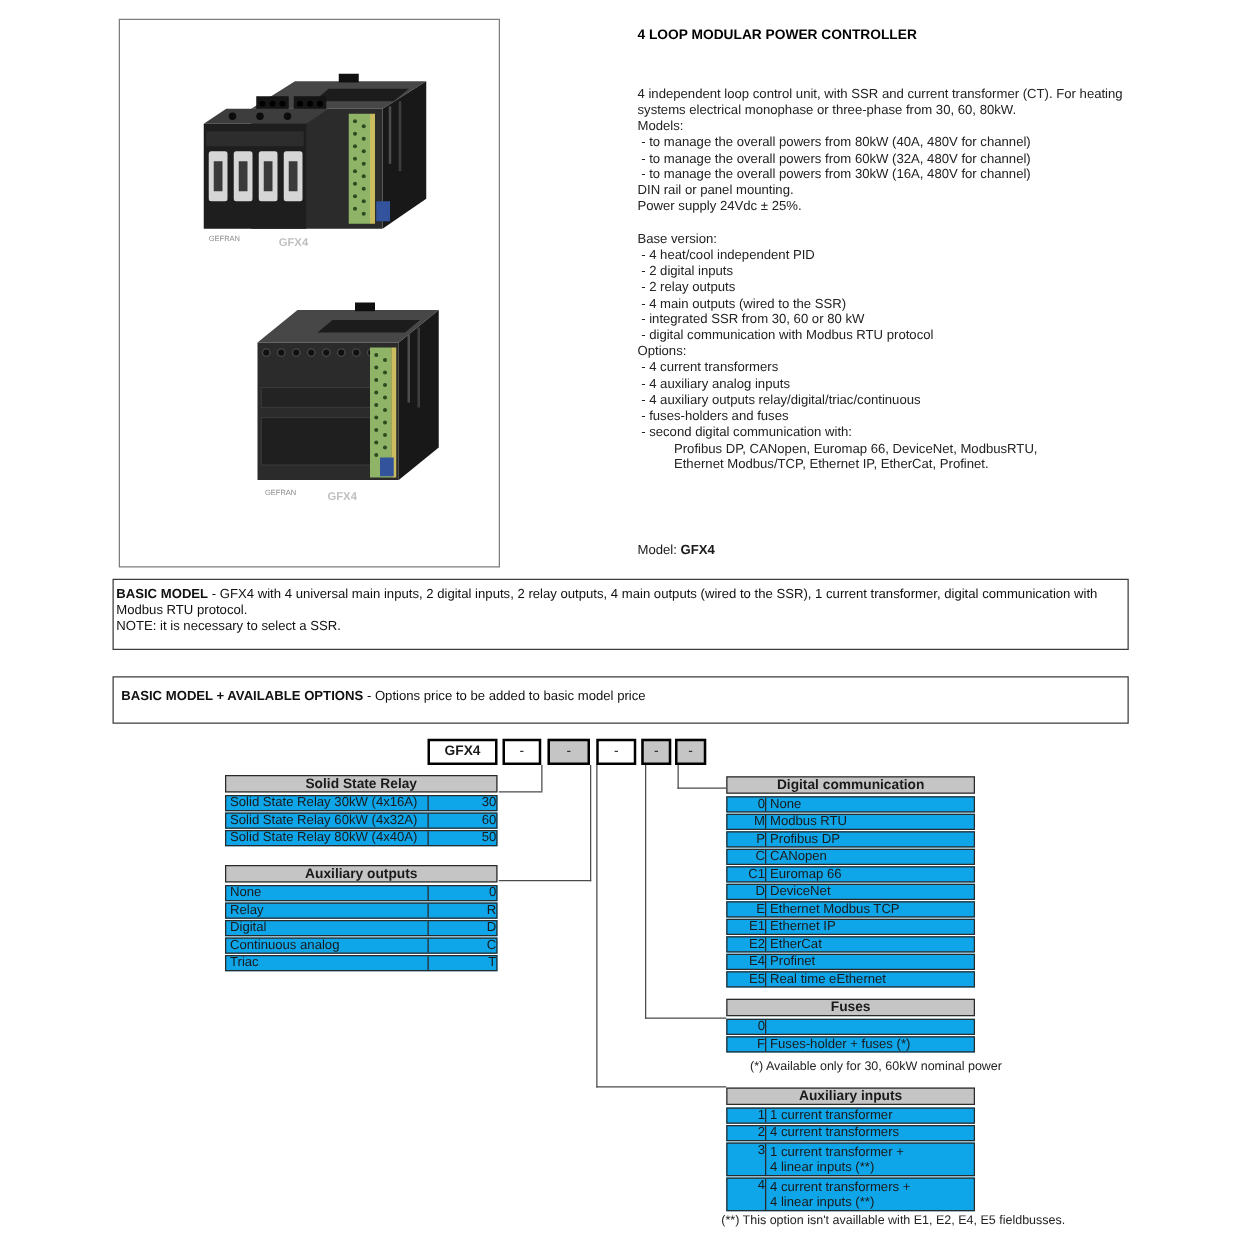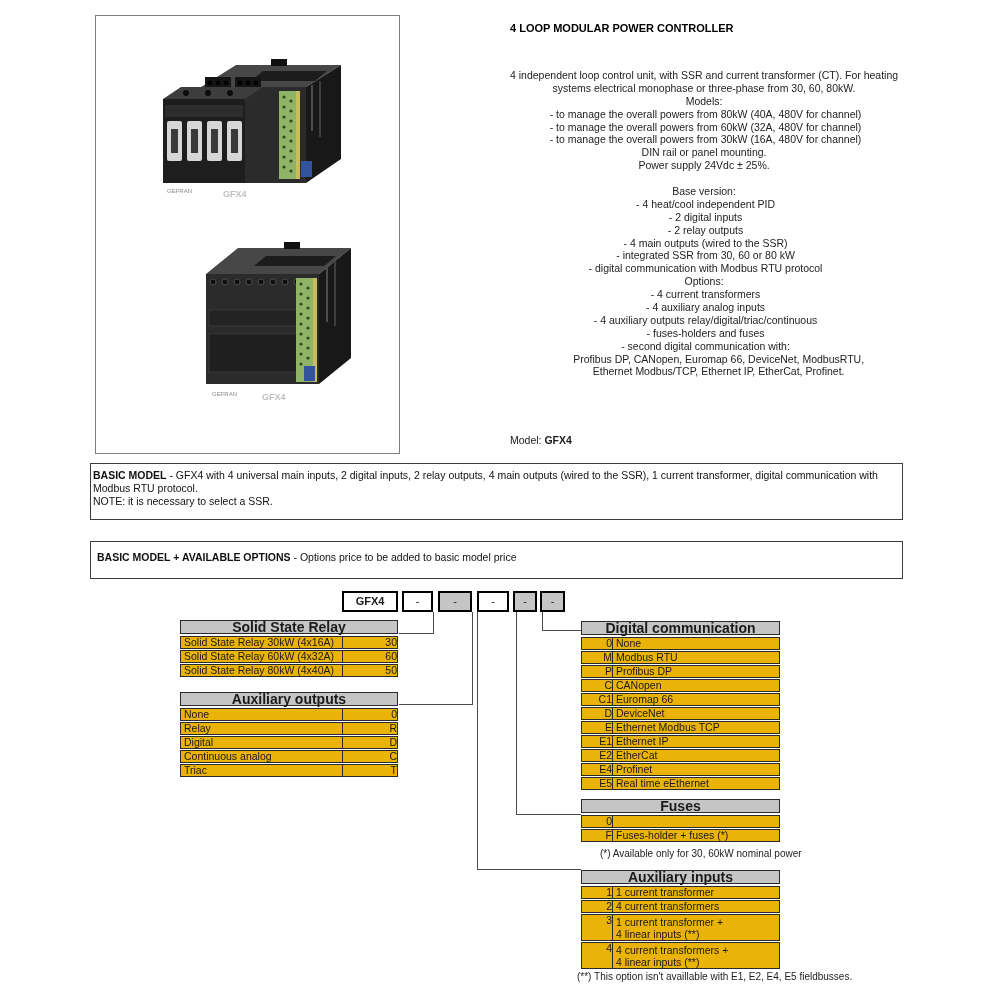"4 independent loop control unit," .dline { text-align: center -> none }
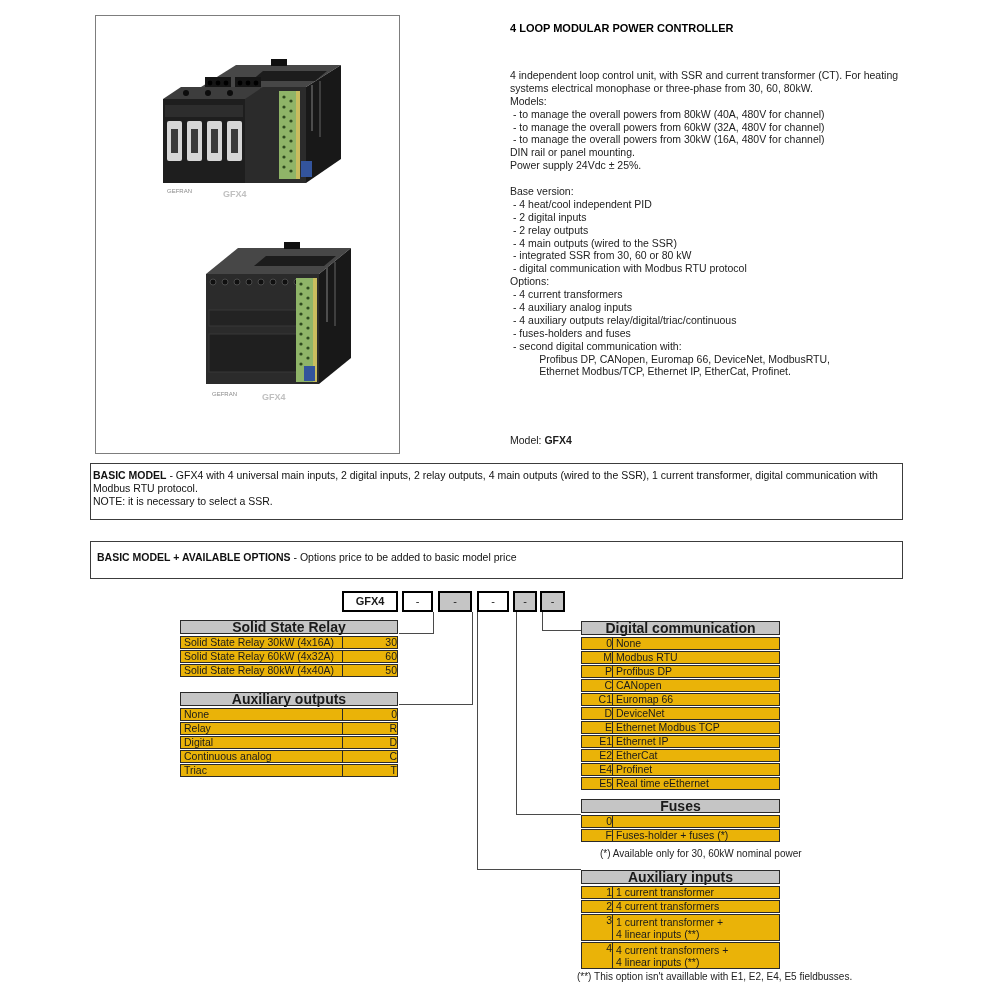"Solid State Relay" .othead { font-size: 14px -> 11px }
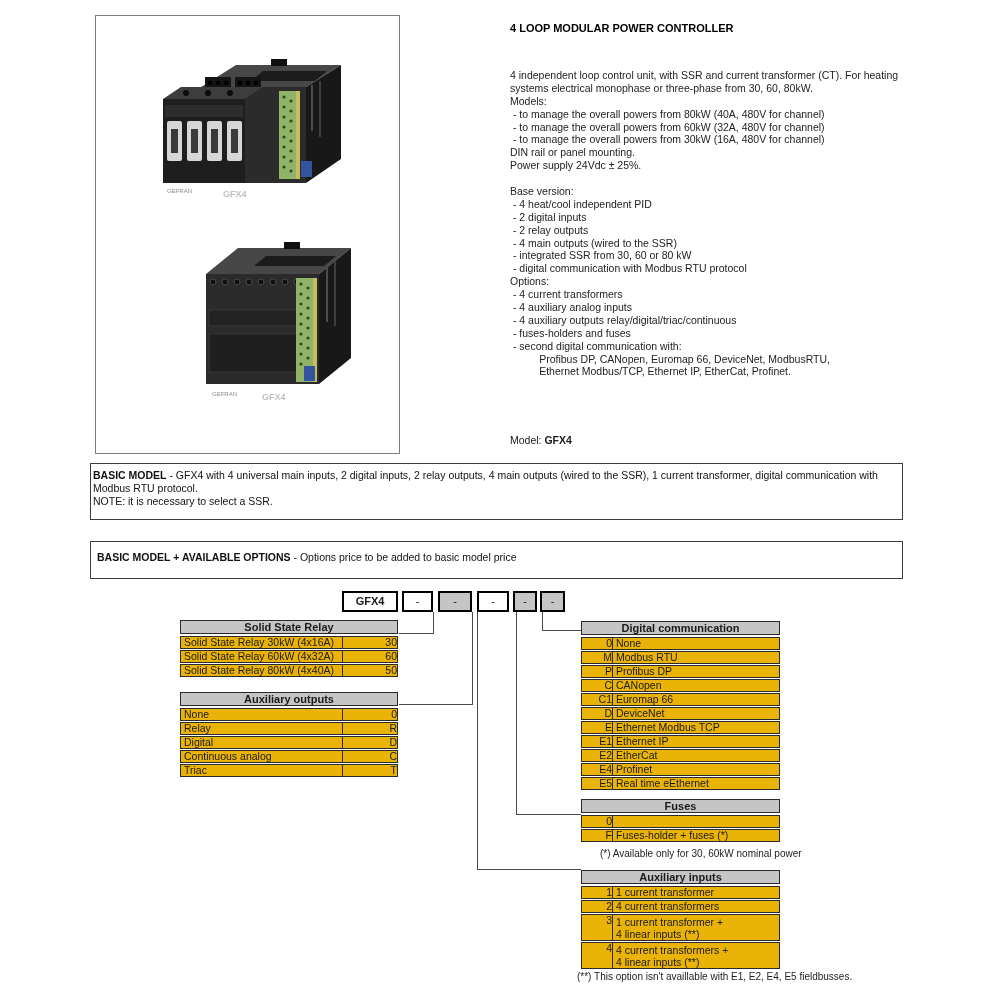"Solid State Relay 30kW (4x16A)" .otrow { background: #eab308 -> #0ea5e9 }
